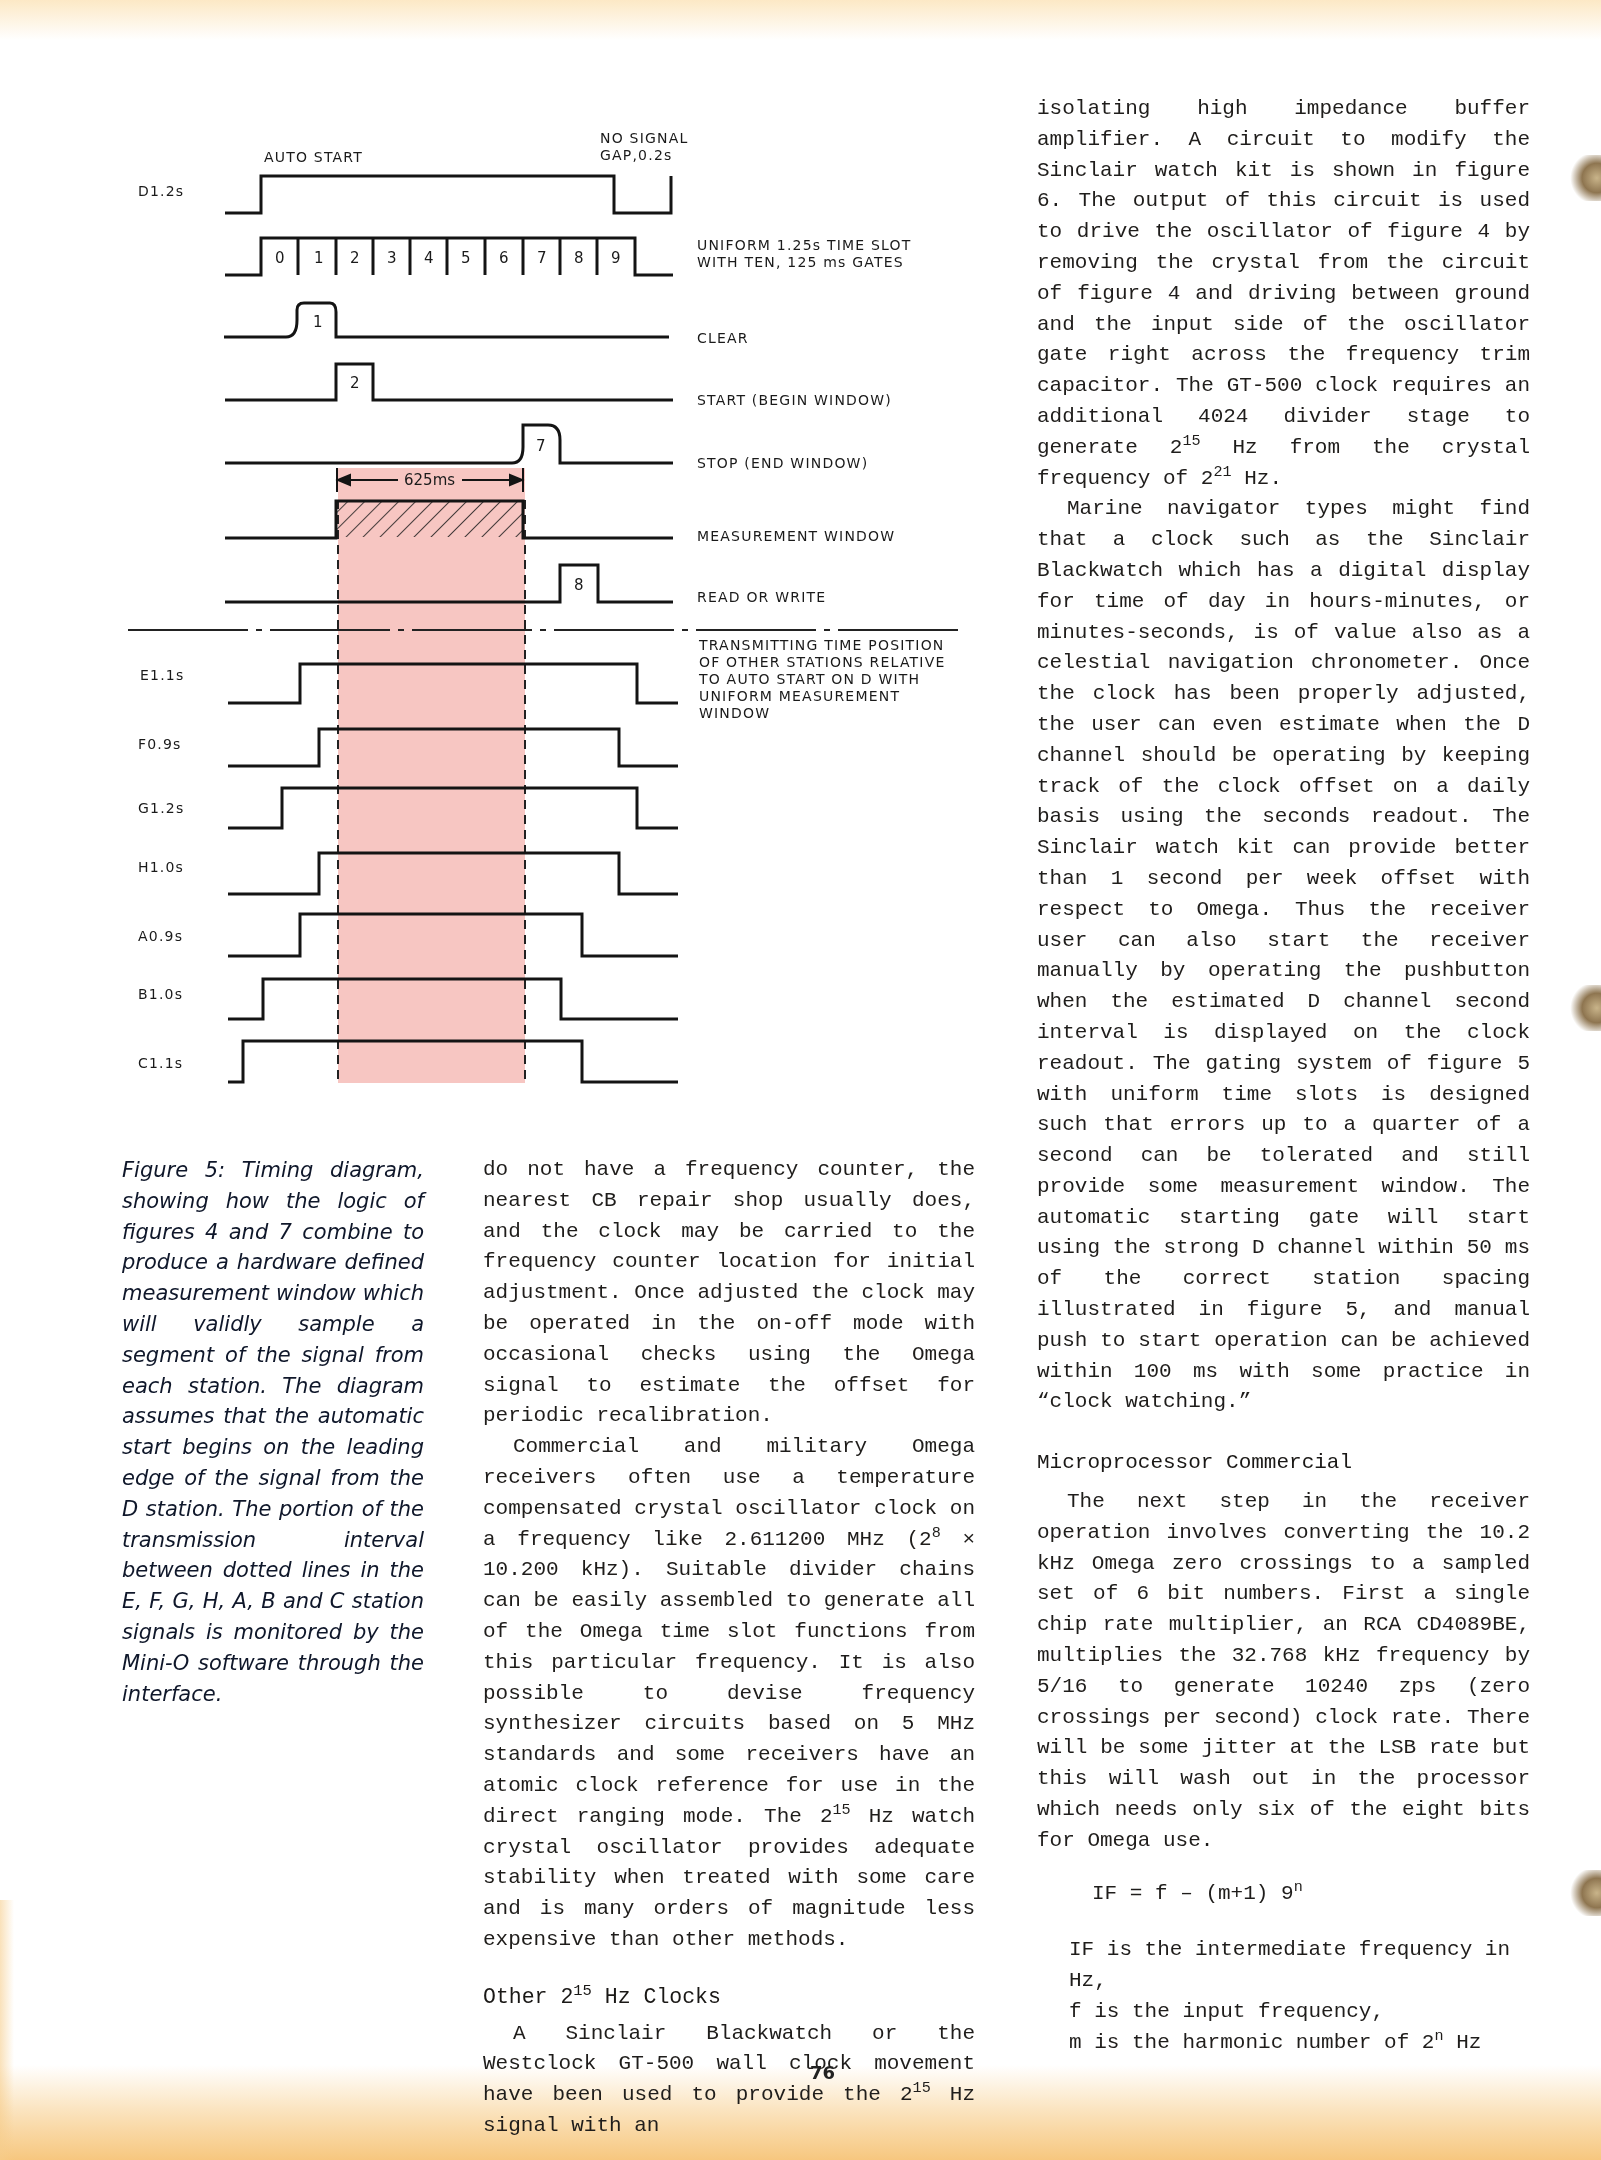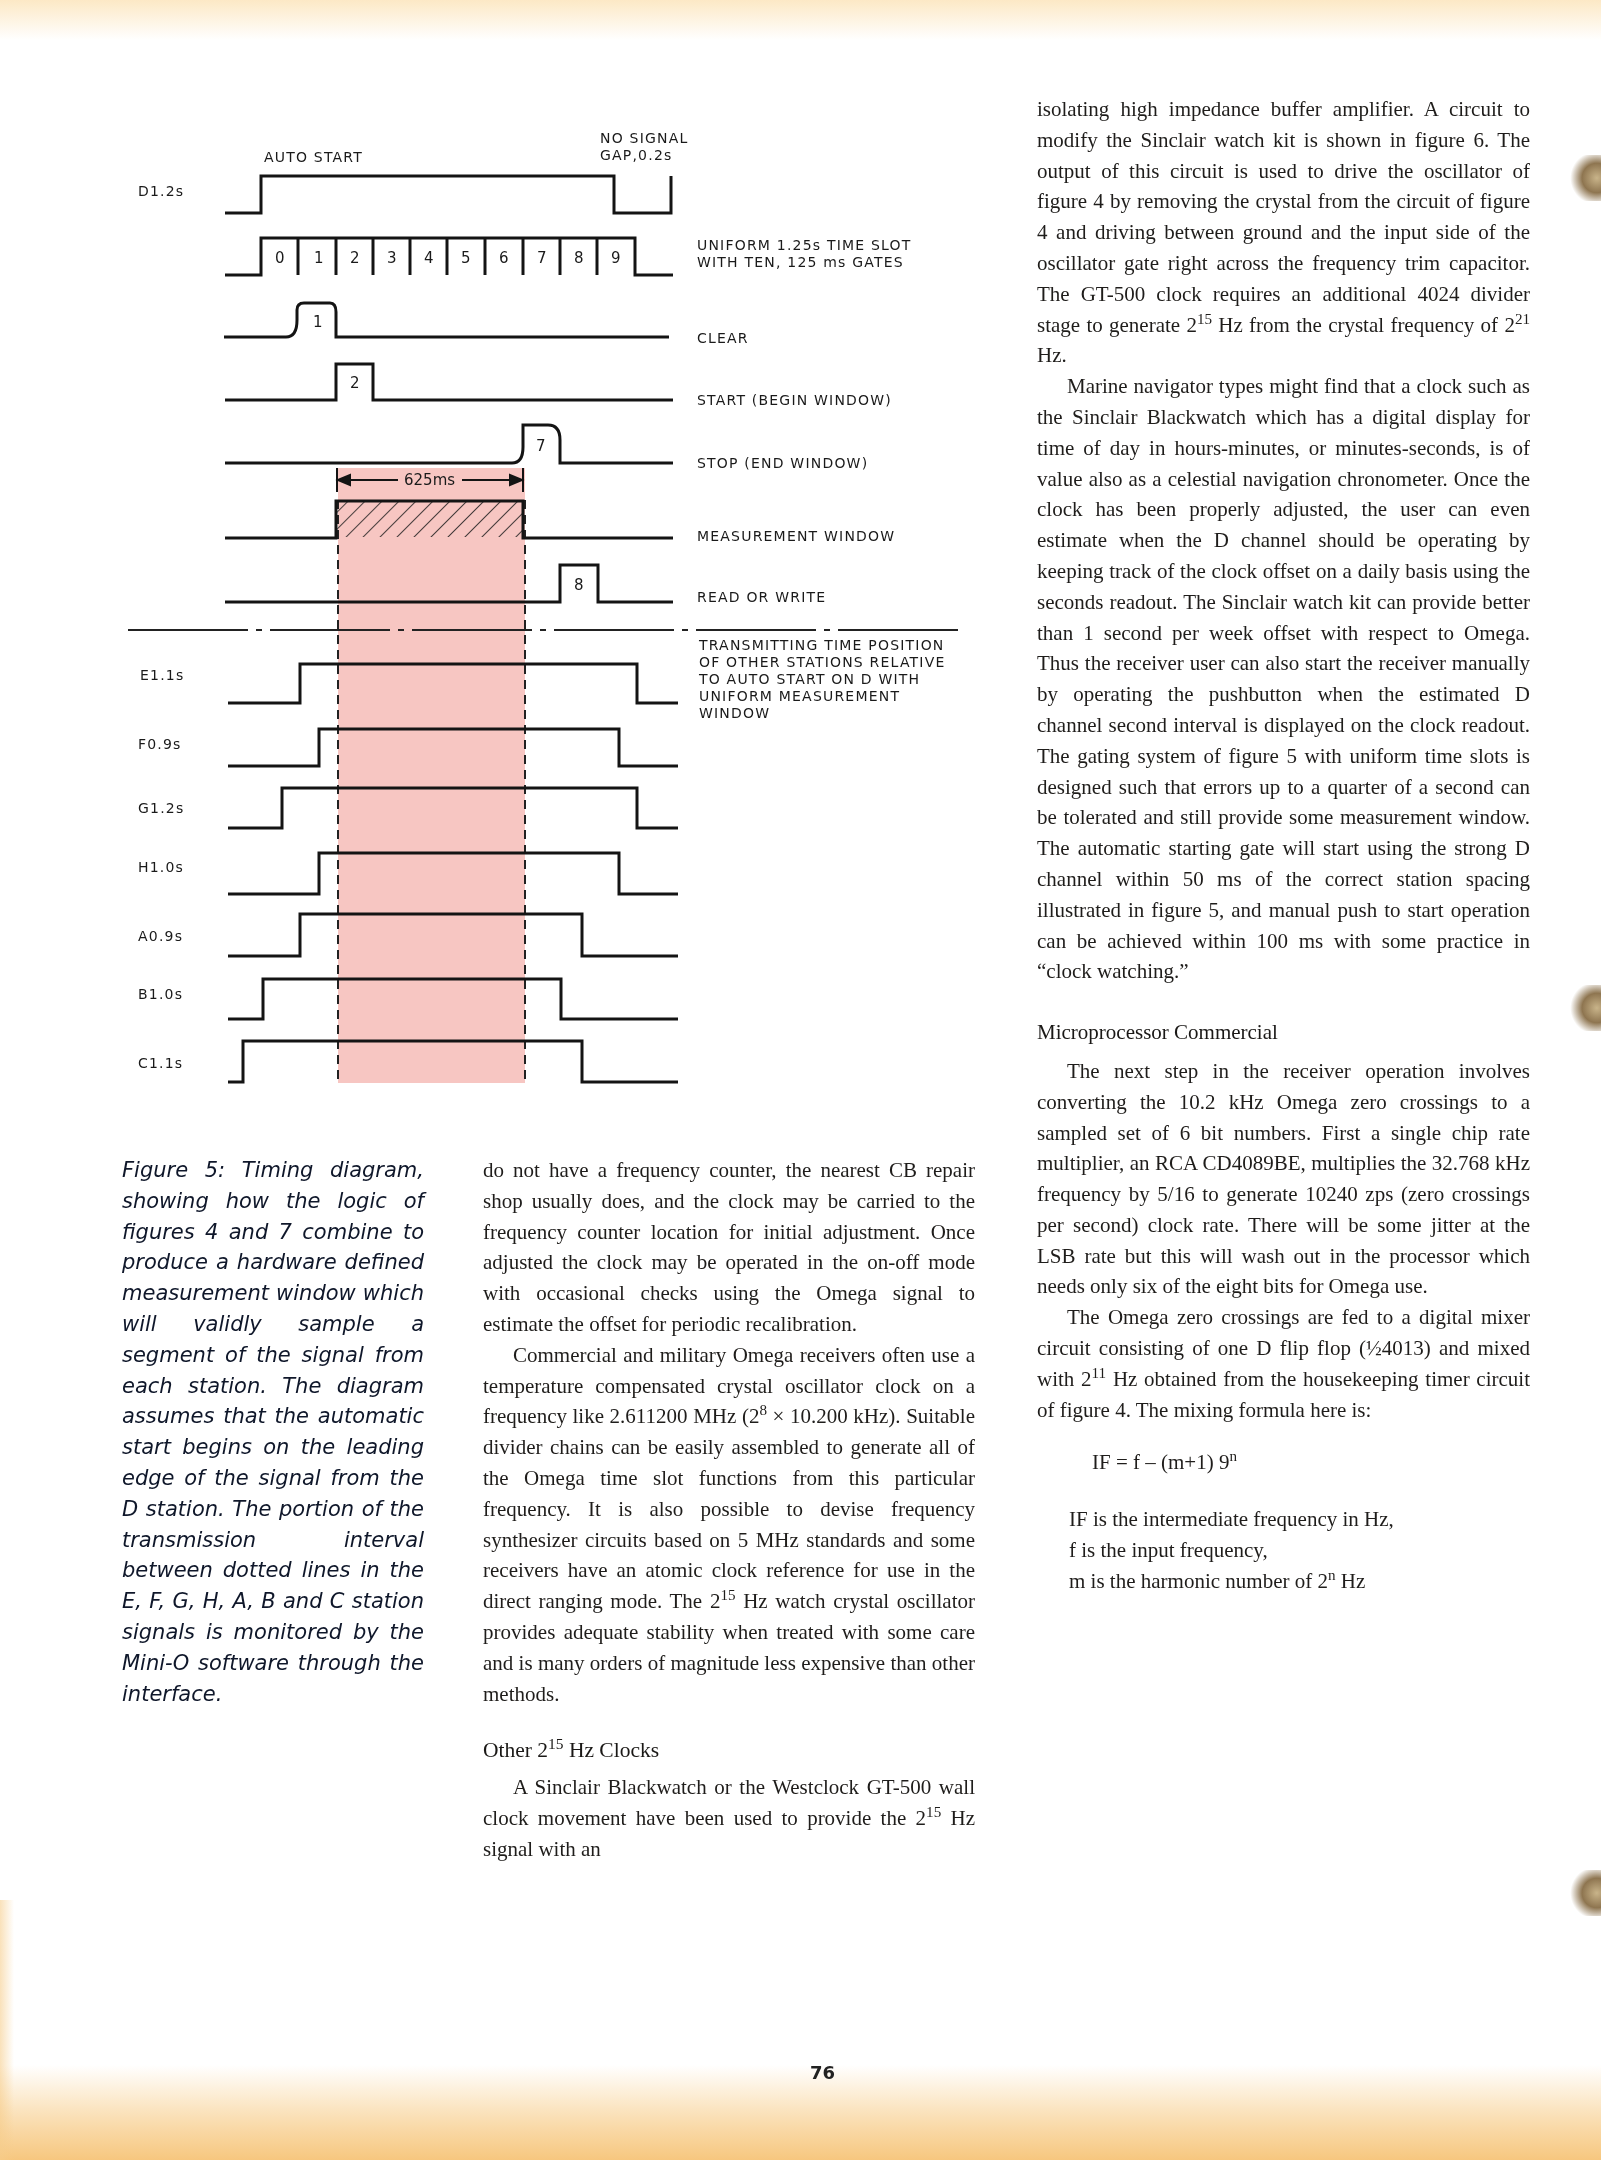"isolating high impedance buffer" .col { font-family: Liberation Serif, serif -> Liberation Mono, monospace }
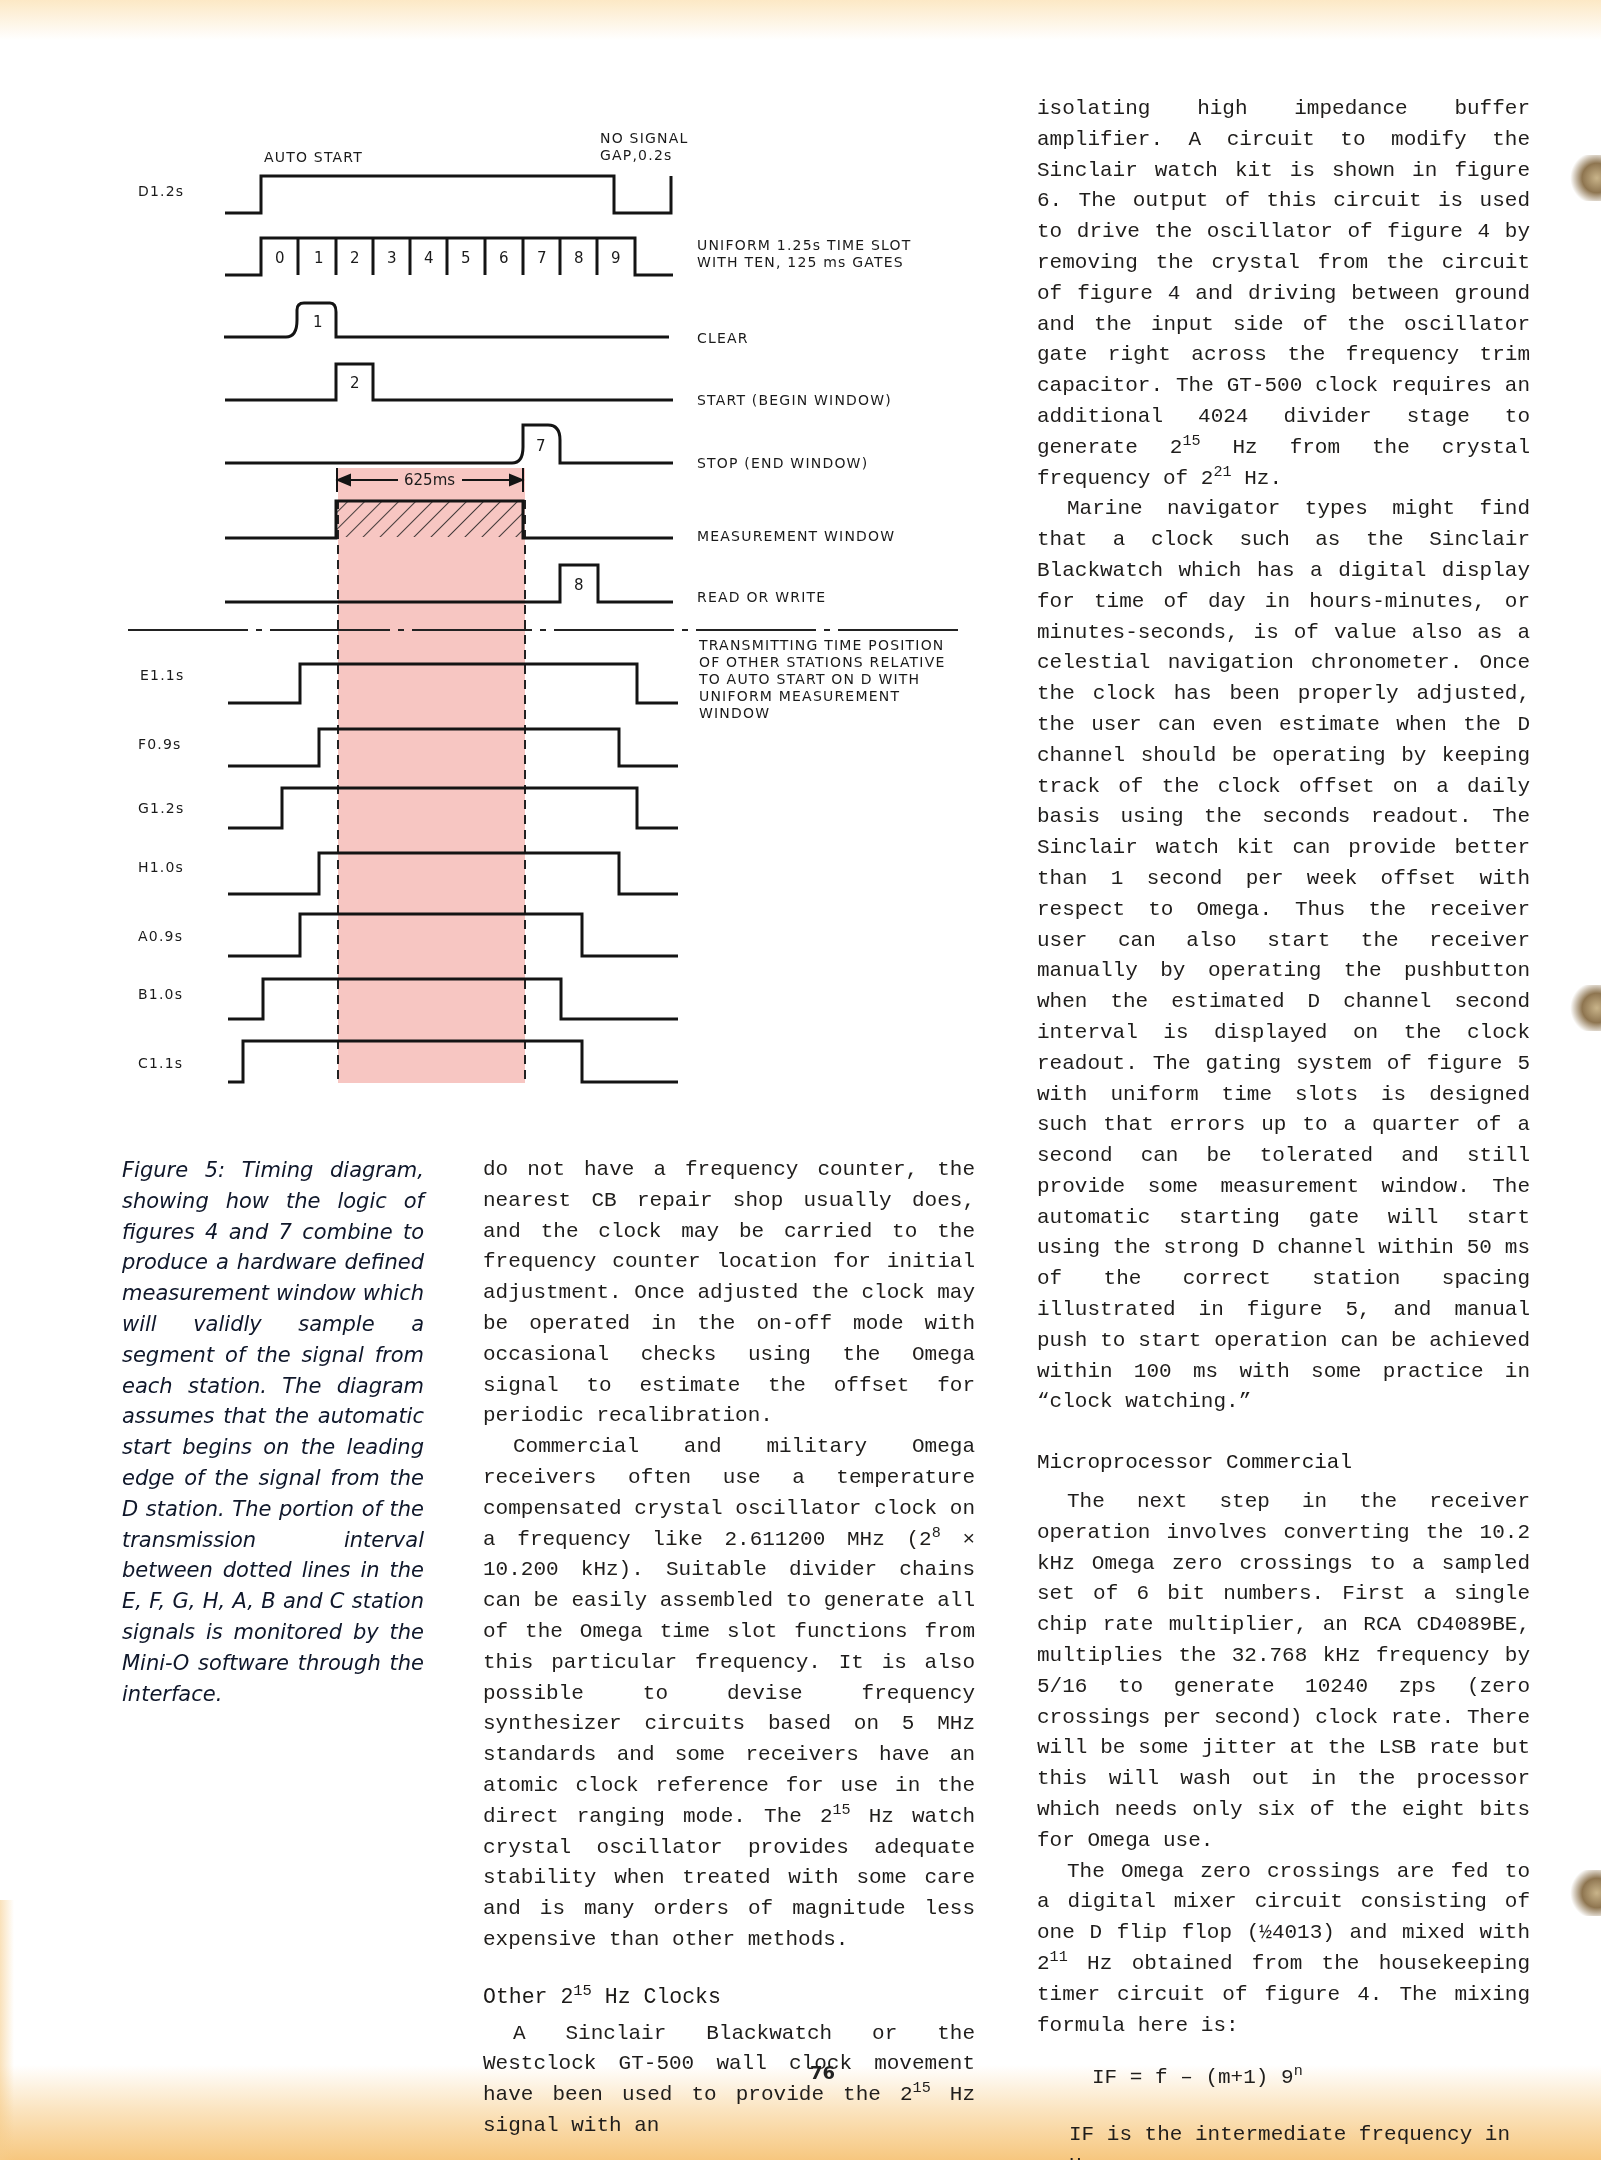"The Omega zero crossings are" p.ind { html: <p><span>The Omega zero crossings are fed to a digital mixer circuit consisting of one D flip flop (½4013) and mixed with 2</span><sup>11</sup><span> Hz obtained from the housekeeping timer circuit of figure 4. The mixing formula here is:</span></p> -> none }
